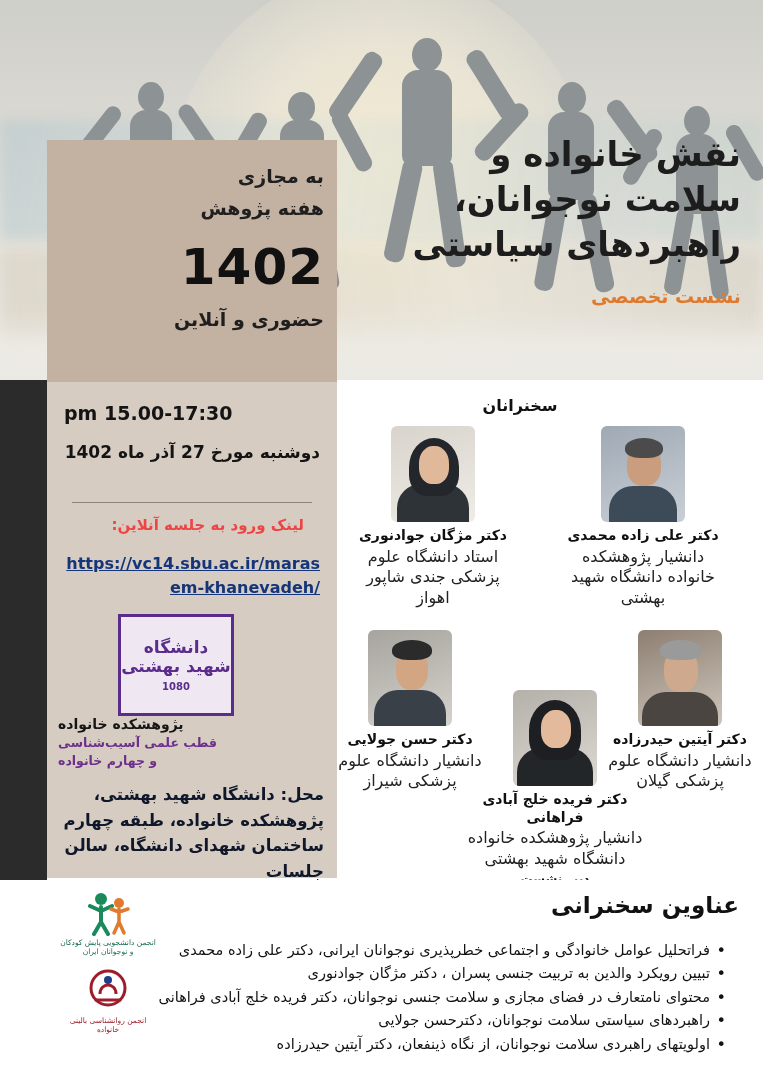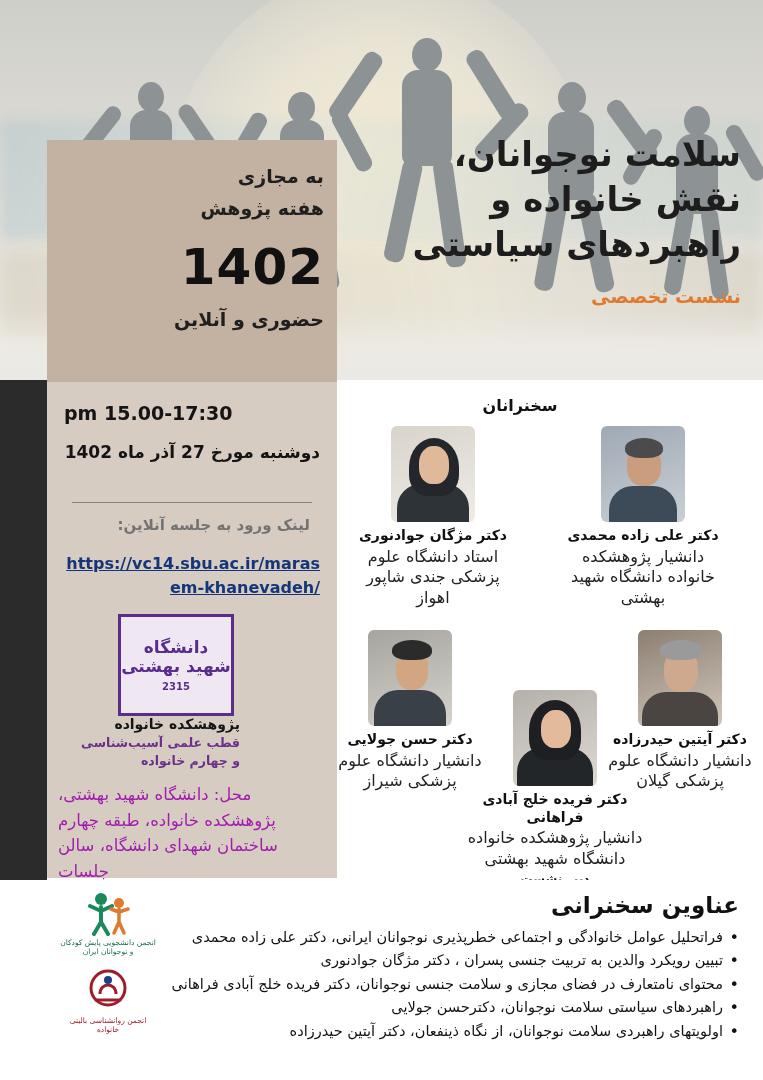"سلامت نوجوانان،" div.t { order: before "نقش خانواده و" -> after "نقش خانواده و" }
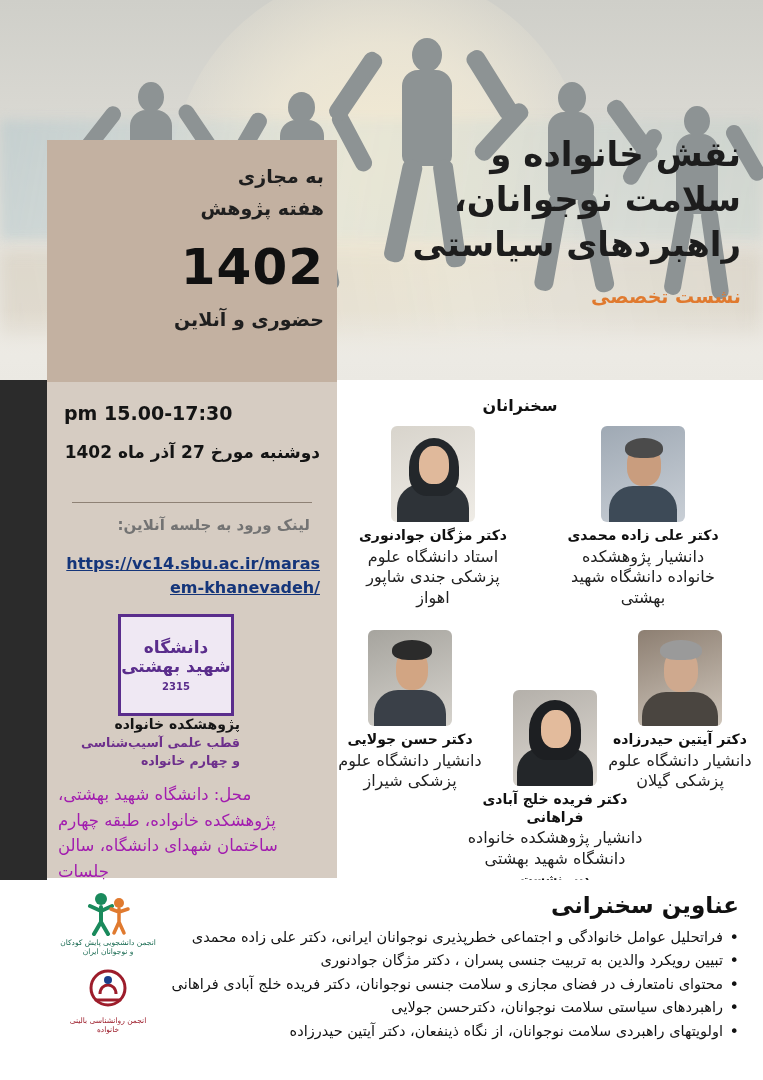"لینک ورود به جلسه آنلاین:" .link-label { color: #737373 -> #ef4444; left: 54px -> 48px }
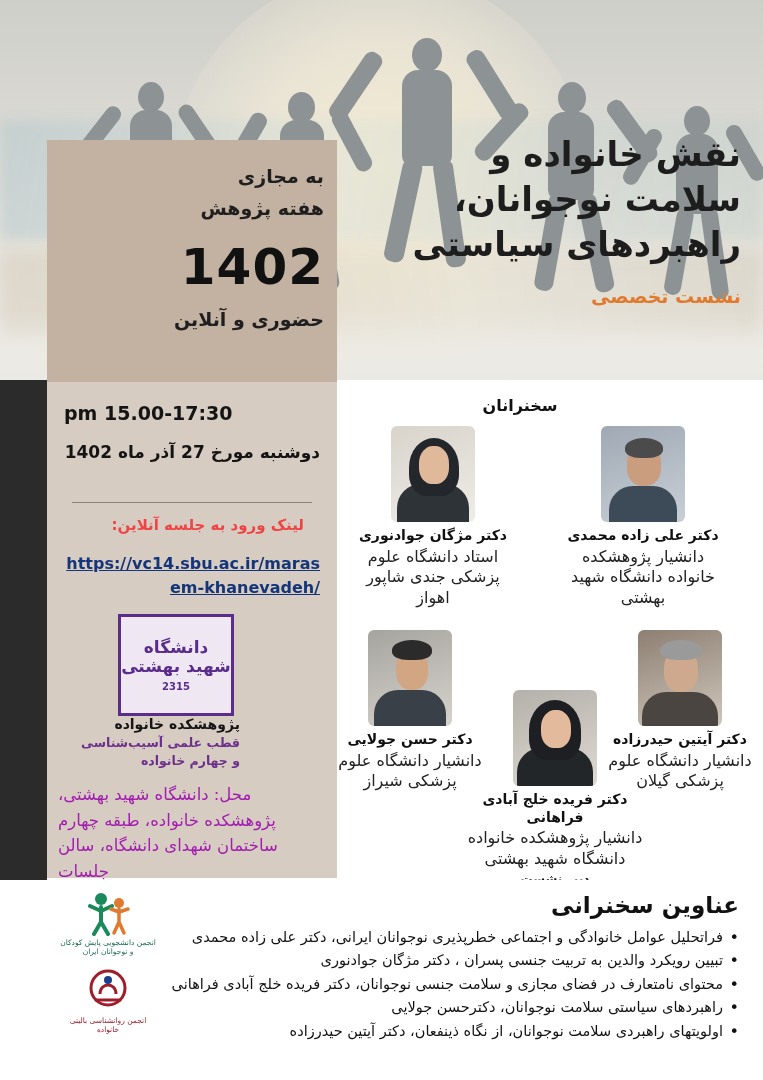"2315" div { text: 2315 -> 1080 }
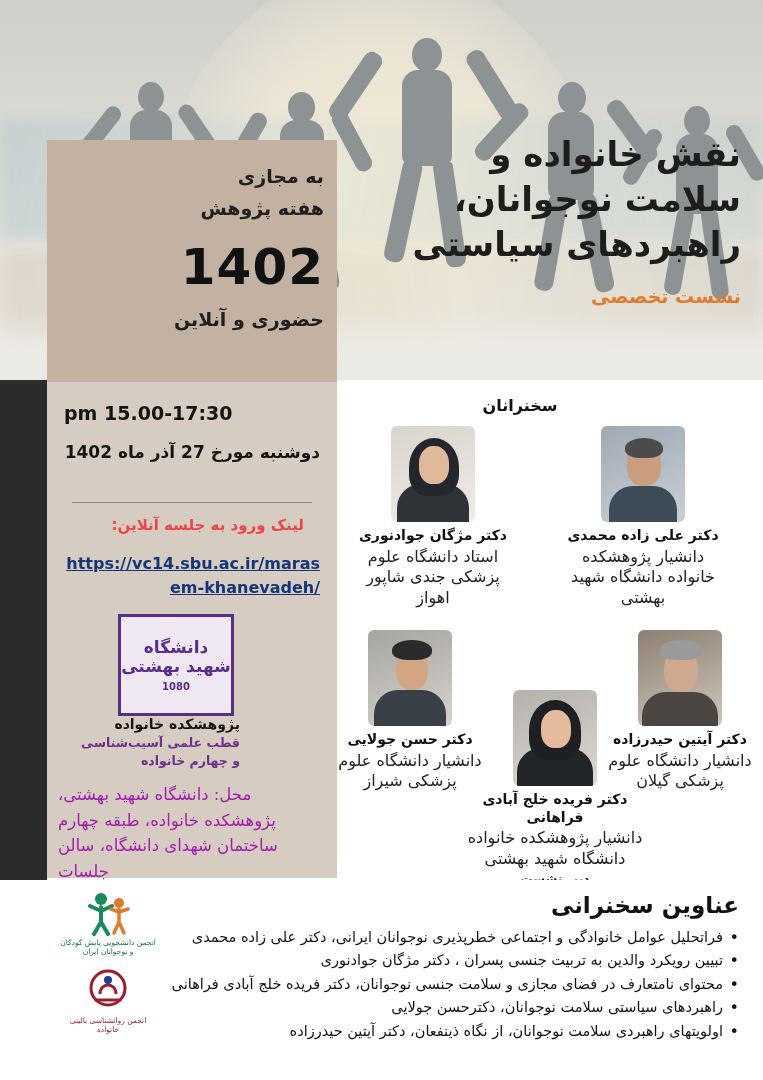"پژوهشکده خانواده" .sbu-cap { left: 72px -> 58px; text-align: right -> left }
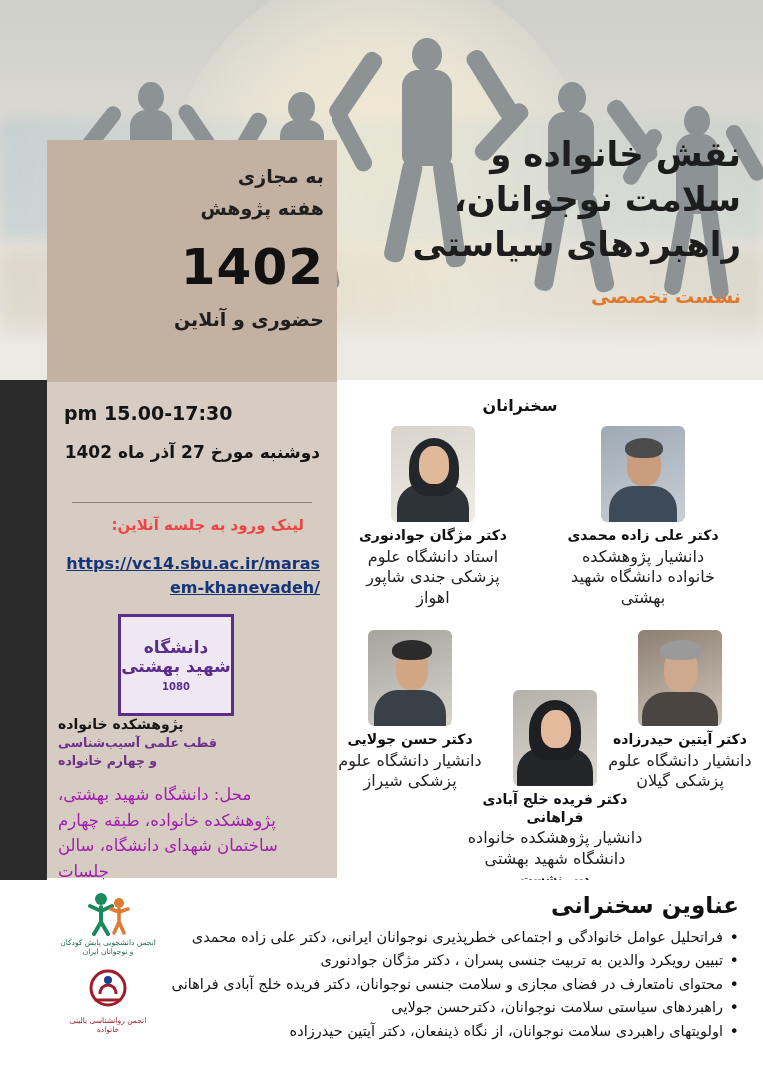"محل: دانشگاه شهید بهشتی، پژوهشکده" .venue { color: #a21caf -> #0f172a; font-weight: normal -> bold; text-align: left -> right }
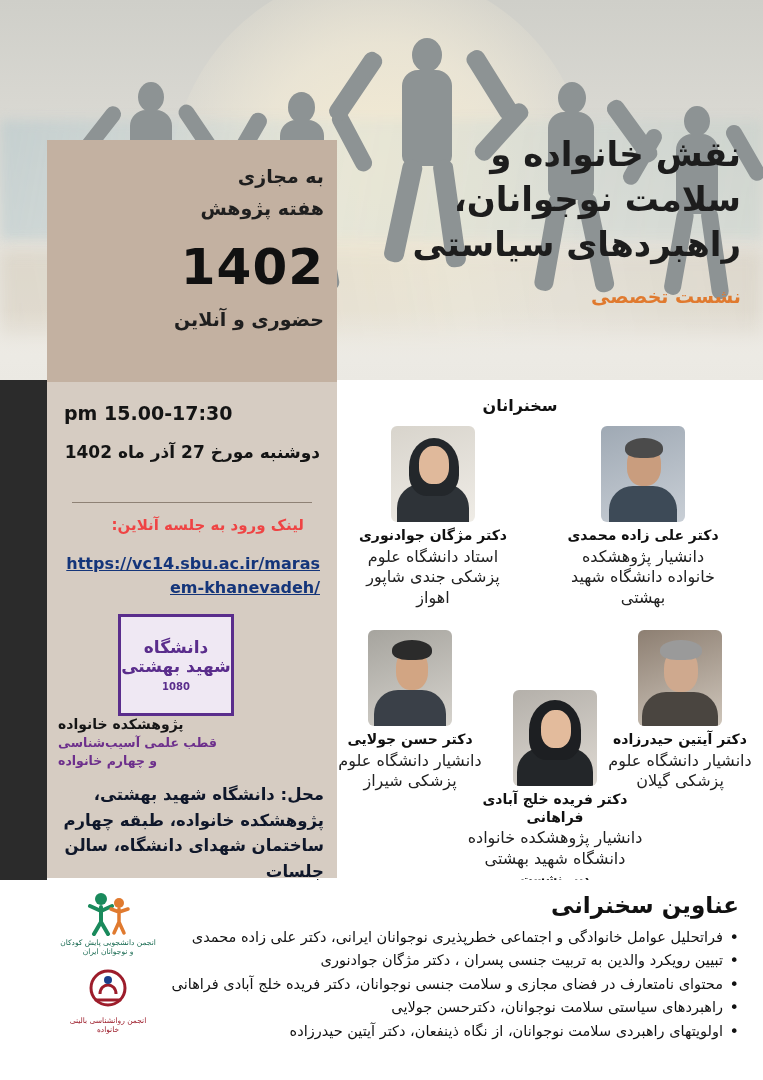"فراتحلیل عوامل خانوادگی و اجتماعی" .topics { margin: 0 -> 13px }
